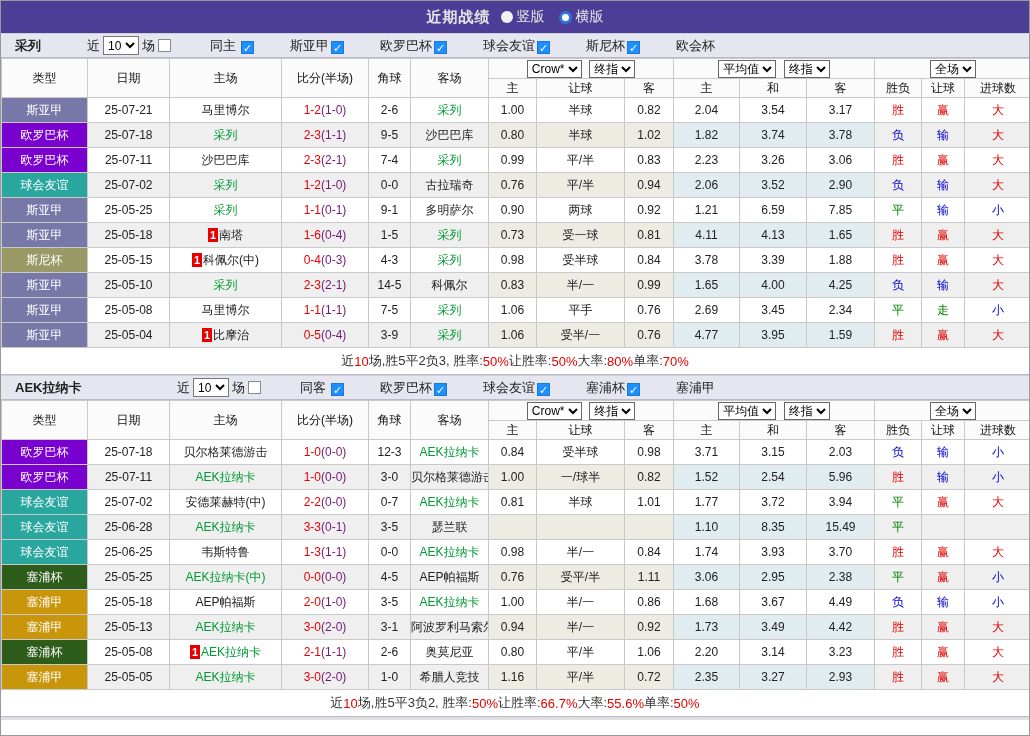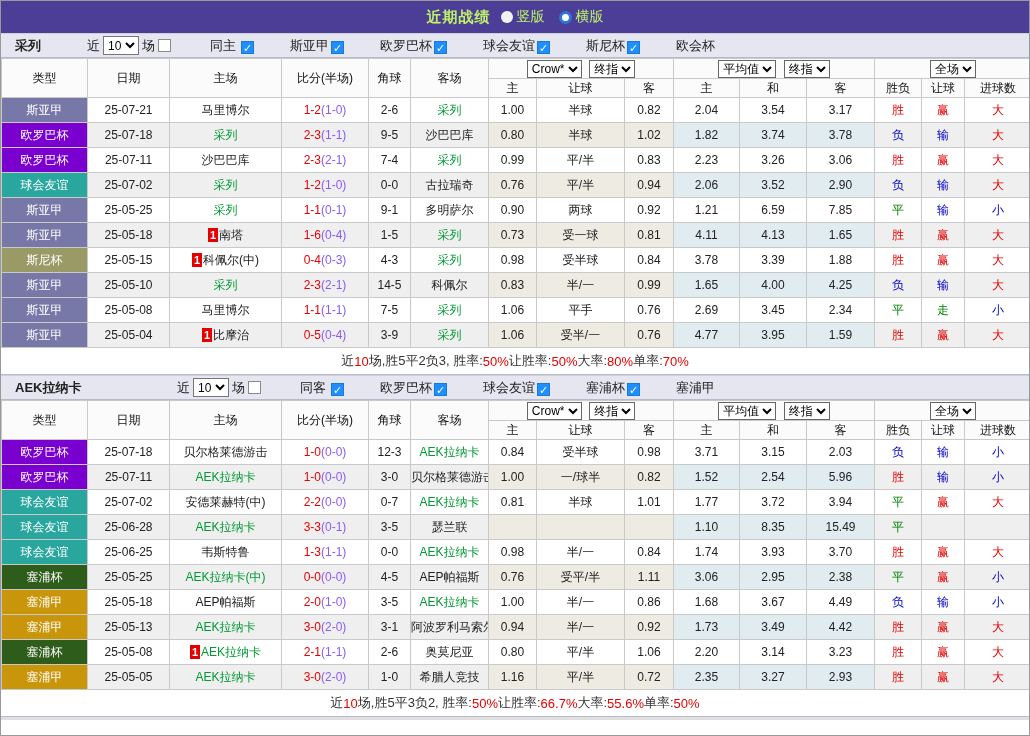"近期战绩" .titlebar { color: #bef264 -> #e5e5e5 }
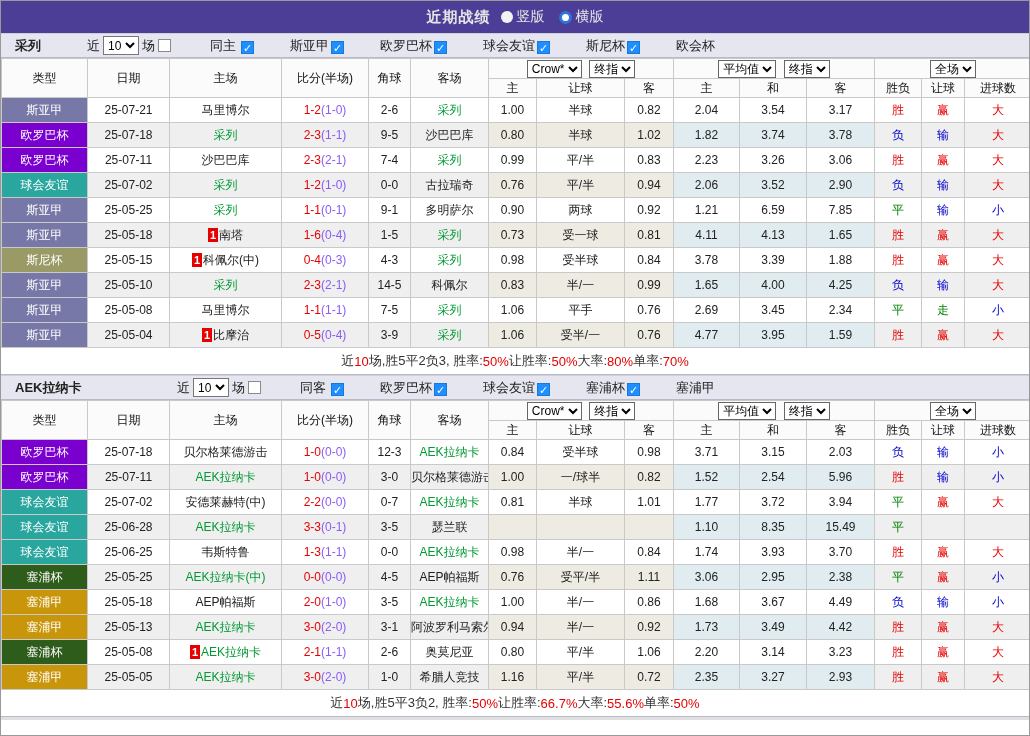"(1-0)" .hf { color: #8b5cf6 -> #701a75 }
